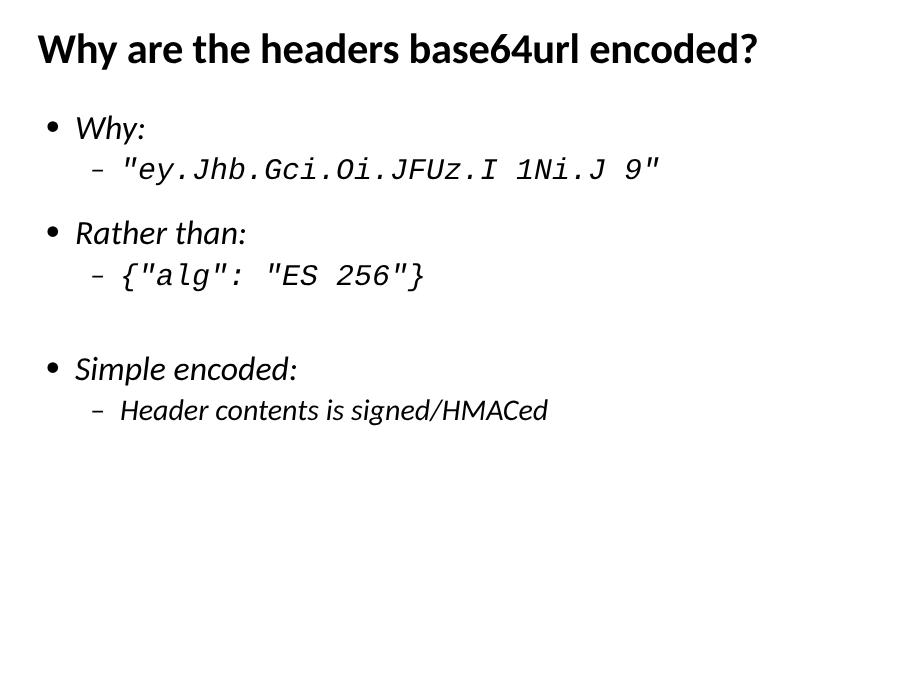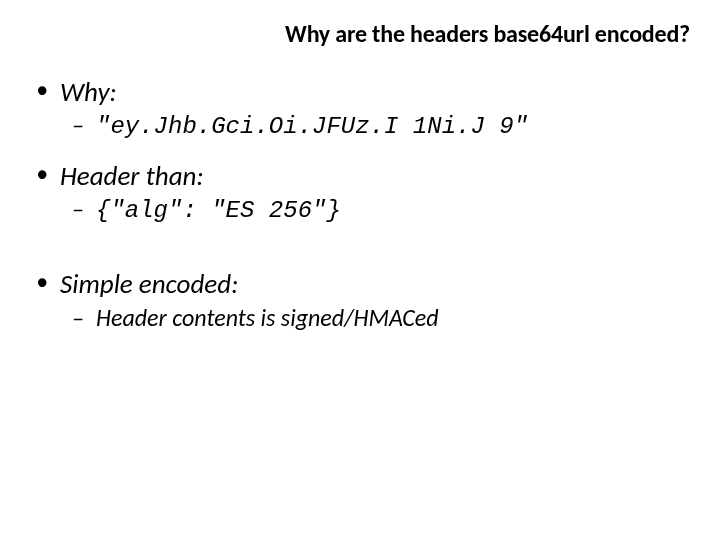"Why are the headers base64url" .title { font-size: 24px -> 34px; text-align: right -> none }
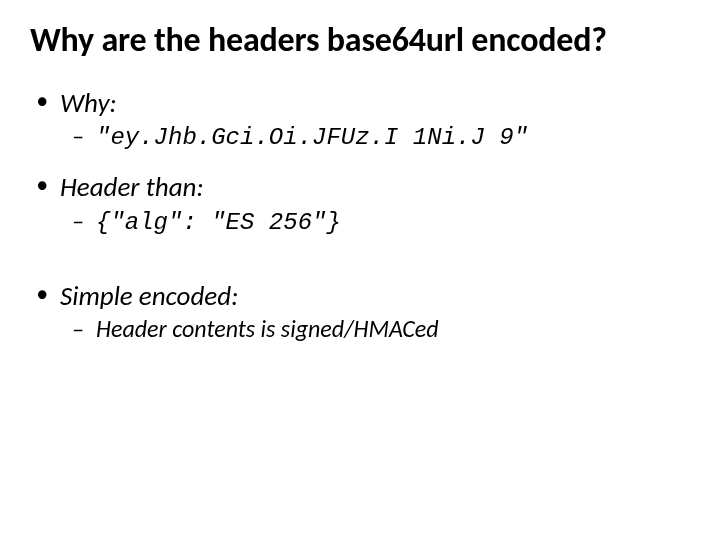"Header than:" span { text: Header -> Rather }
